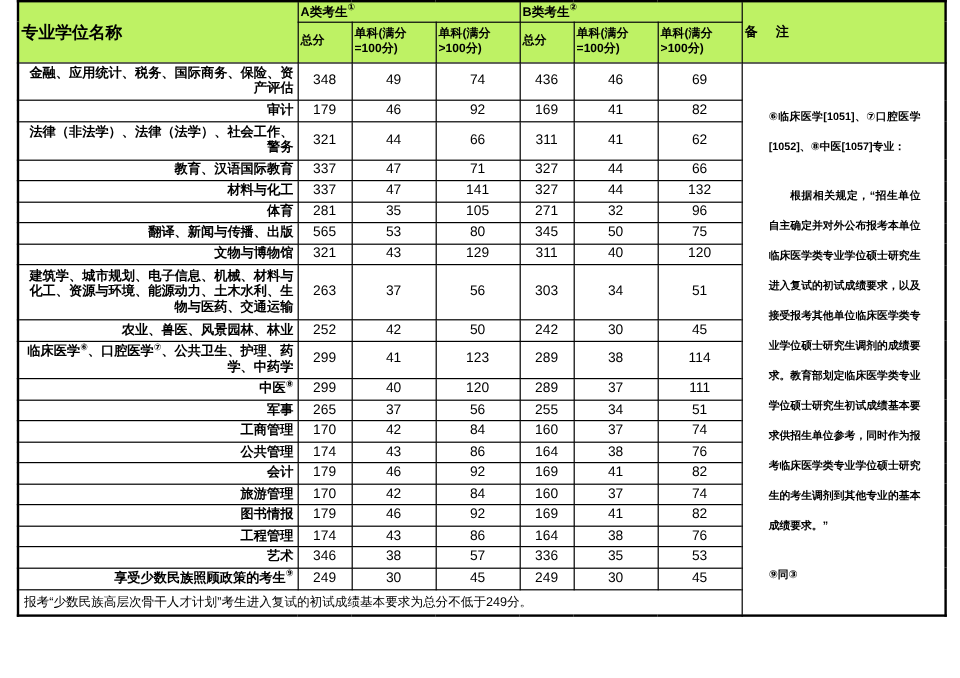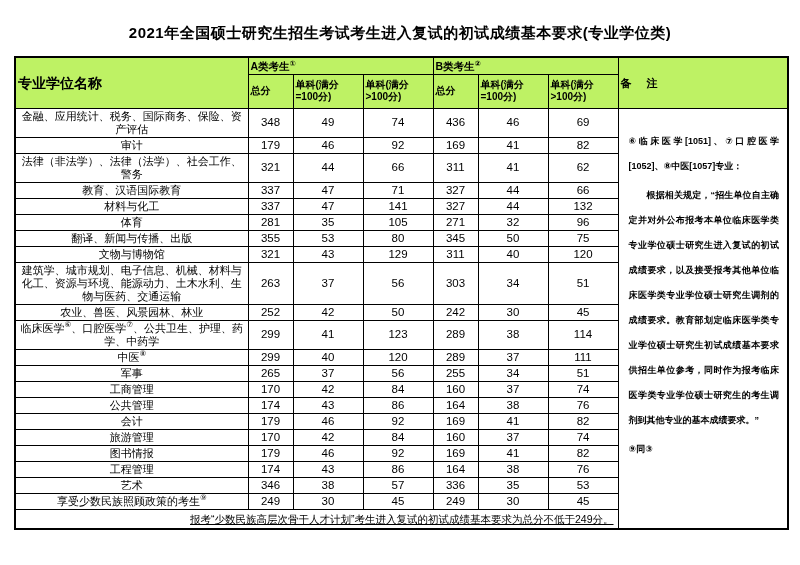"2021年全国硕士研究生招生考试考生进入复试的初试成绩基本要求(专业学位类)" h1.doc-title { html: <h1>2021年全国硕士研究生招生考试考生进入复试的初试成绩基本要求(专业学位类)</h1> -> none }
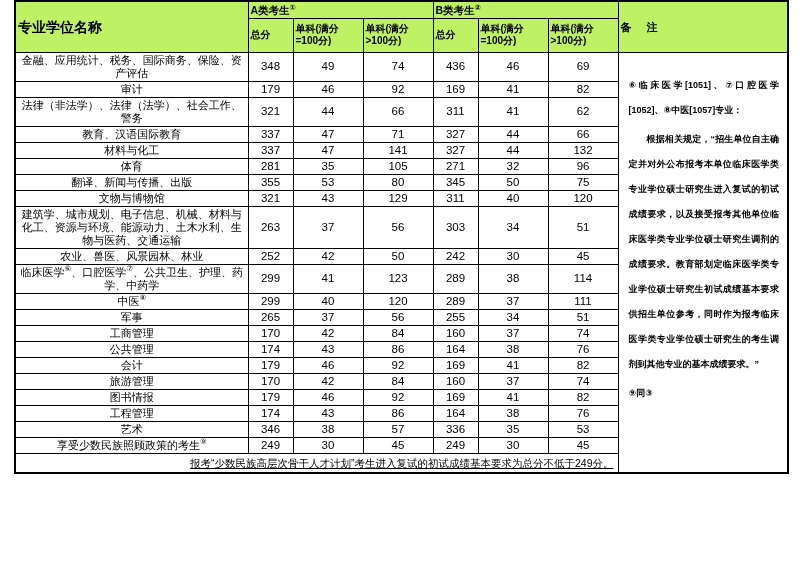"金融、应用统计、税务、国际商务、保险、资产评估" td.name { font-weight: 400 -> 700; text-align: center -> right }
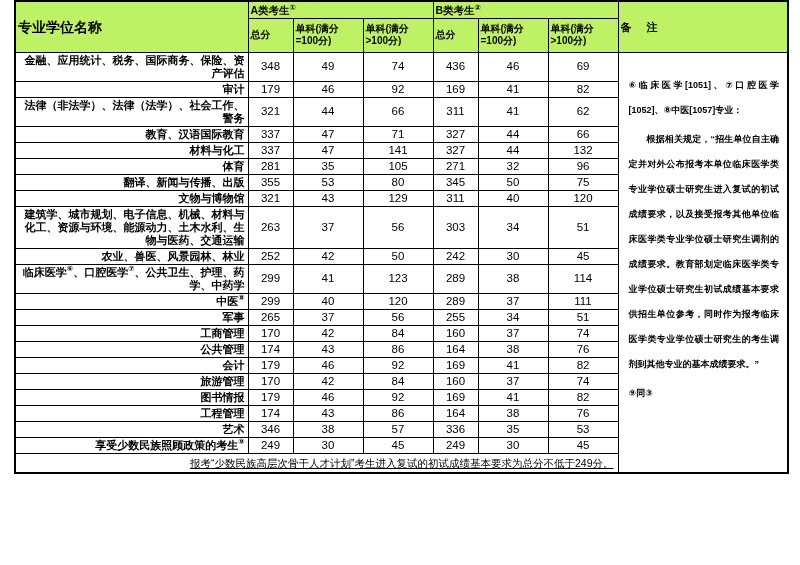"⑥临床医学[1051]、⑦口腔医学[1052]、⑧中医[1057]专业：" td.remarks-cell p { margin: 4px -> 16px }
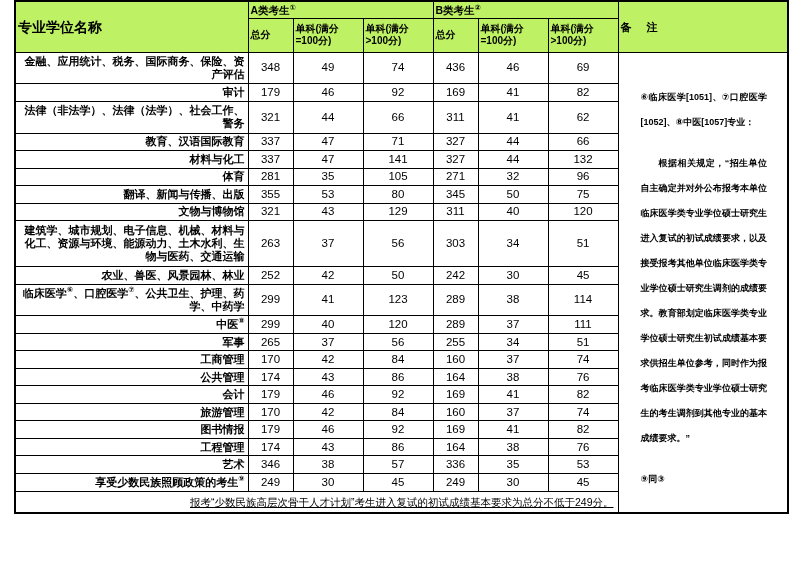"355" td.num { text: 355 -> 565 }
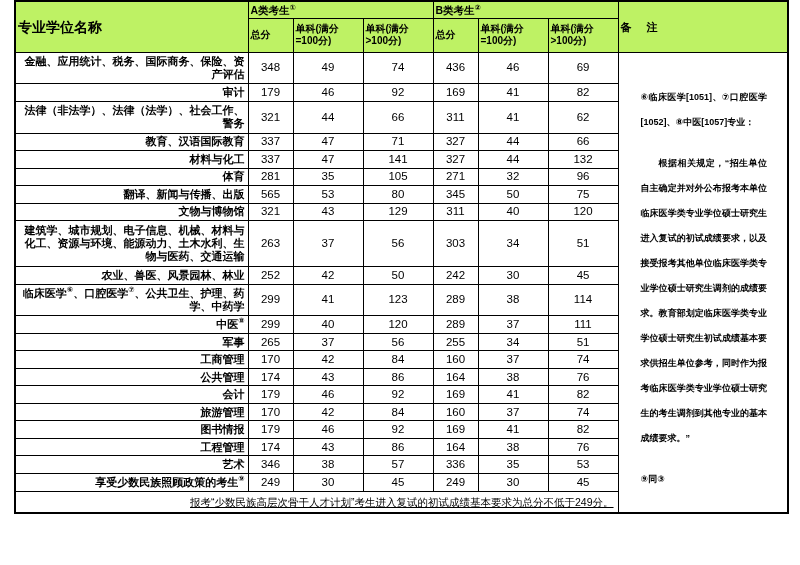"报考“少数民族高层次骨干人才计划”考生进入复试的初试成绩基本要求为总分不低于24" td.footnote { text-align: right -> left; text-decoration: underline -> none }
